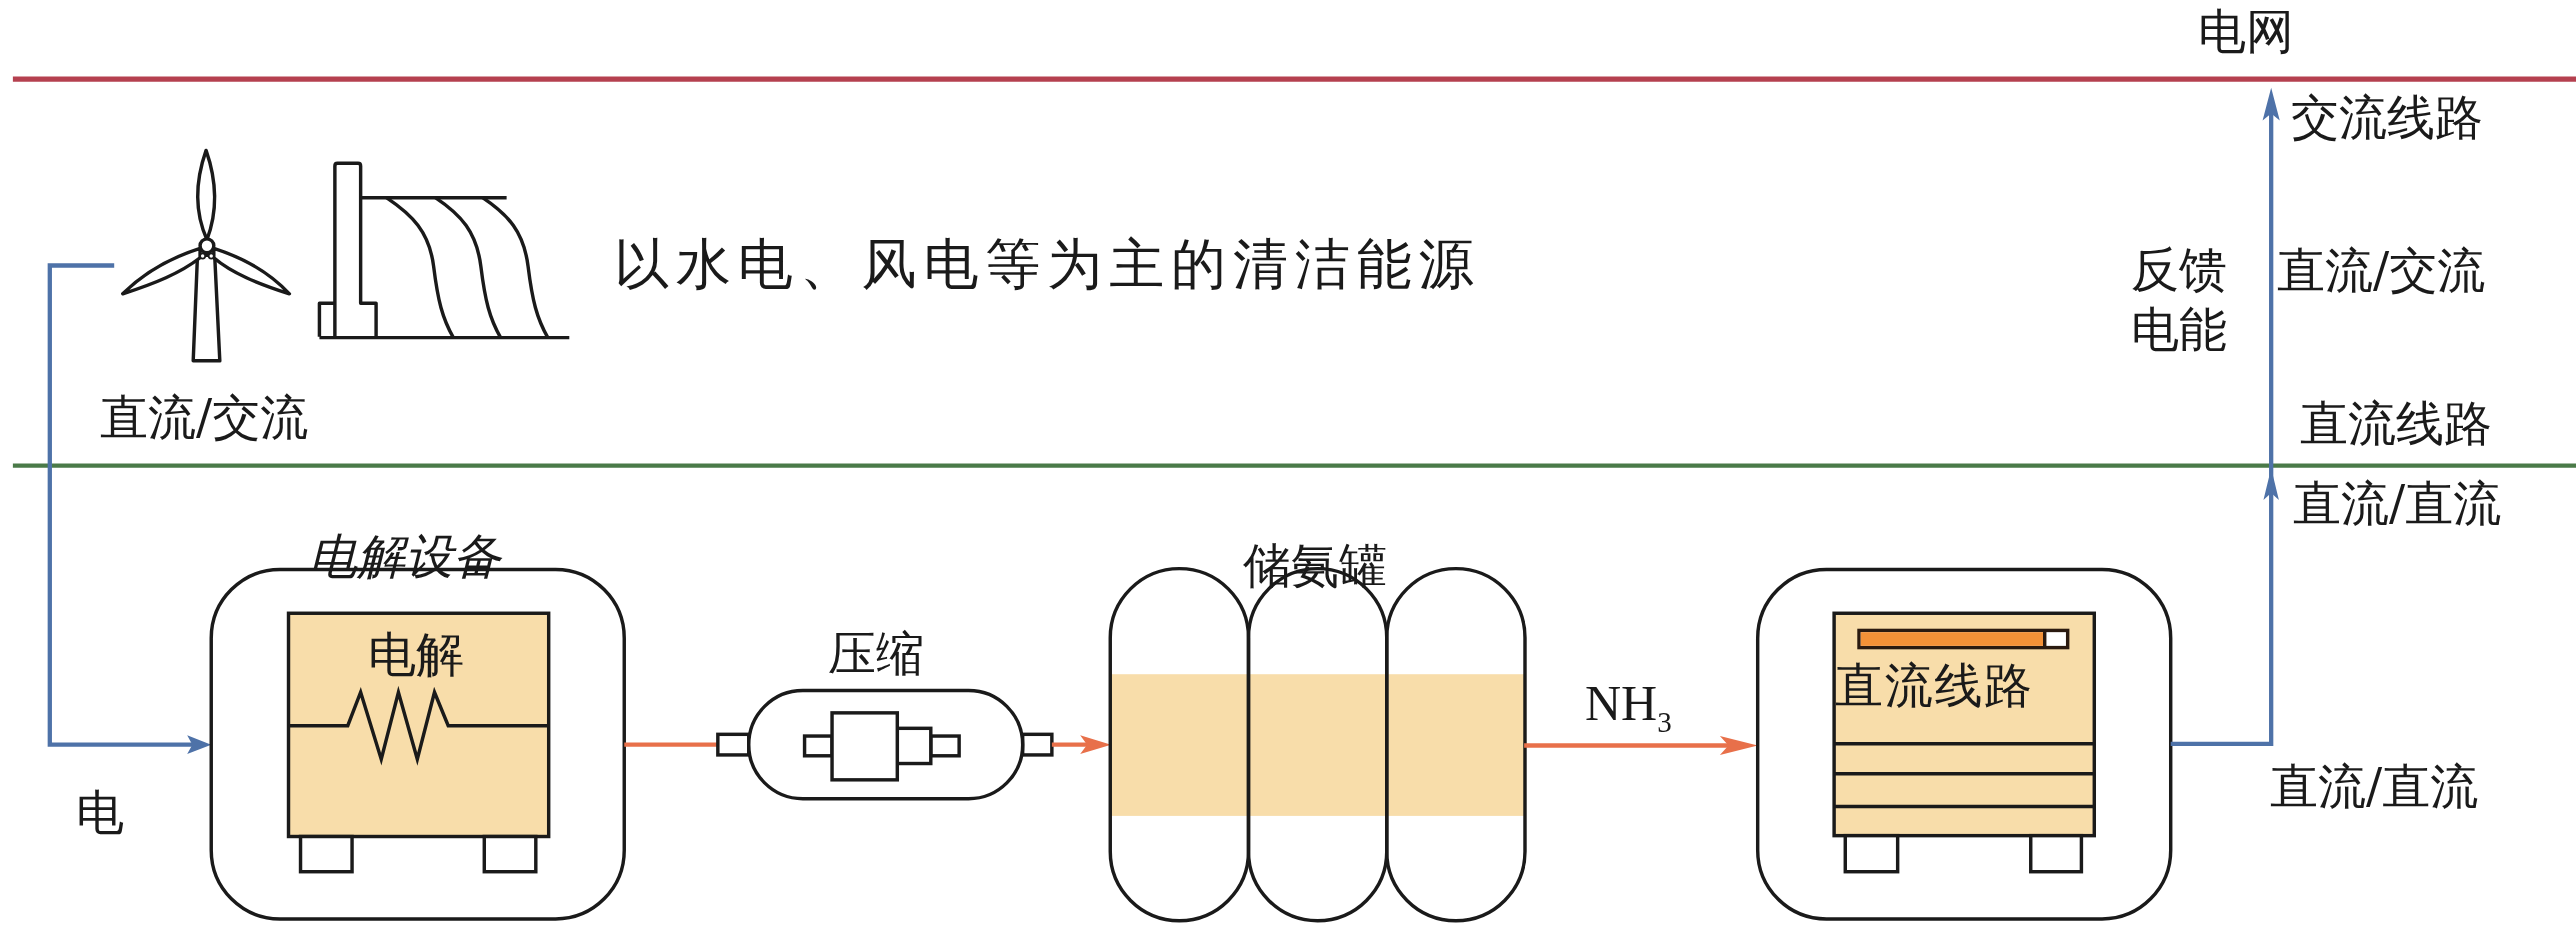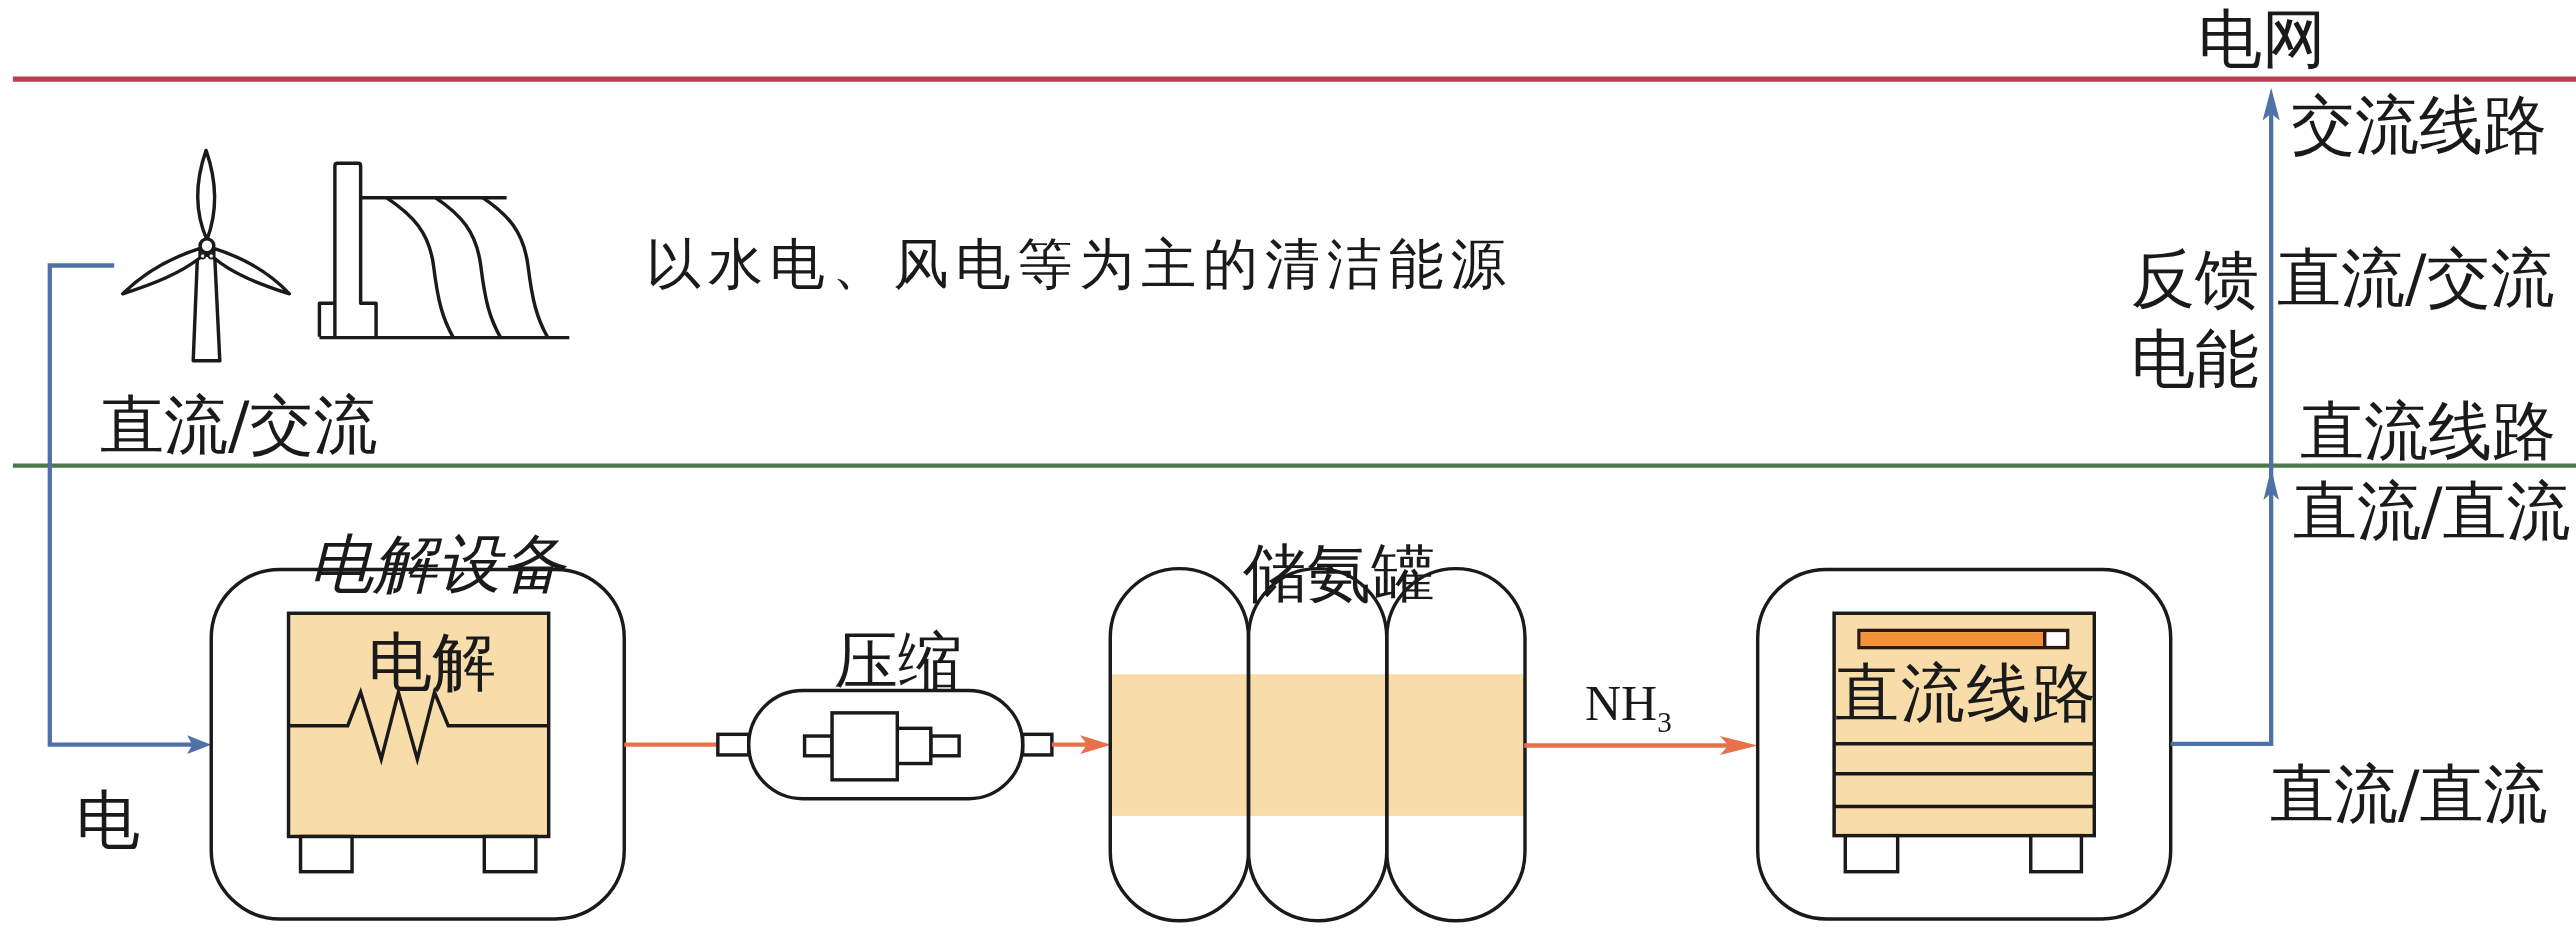"电网" .f56 { font-size: 64px -> 48px }
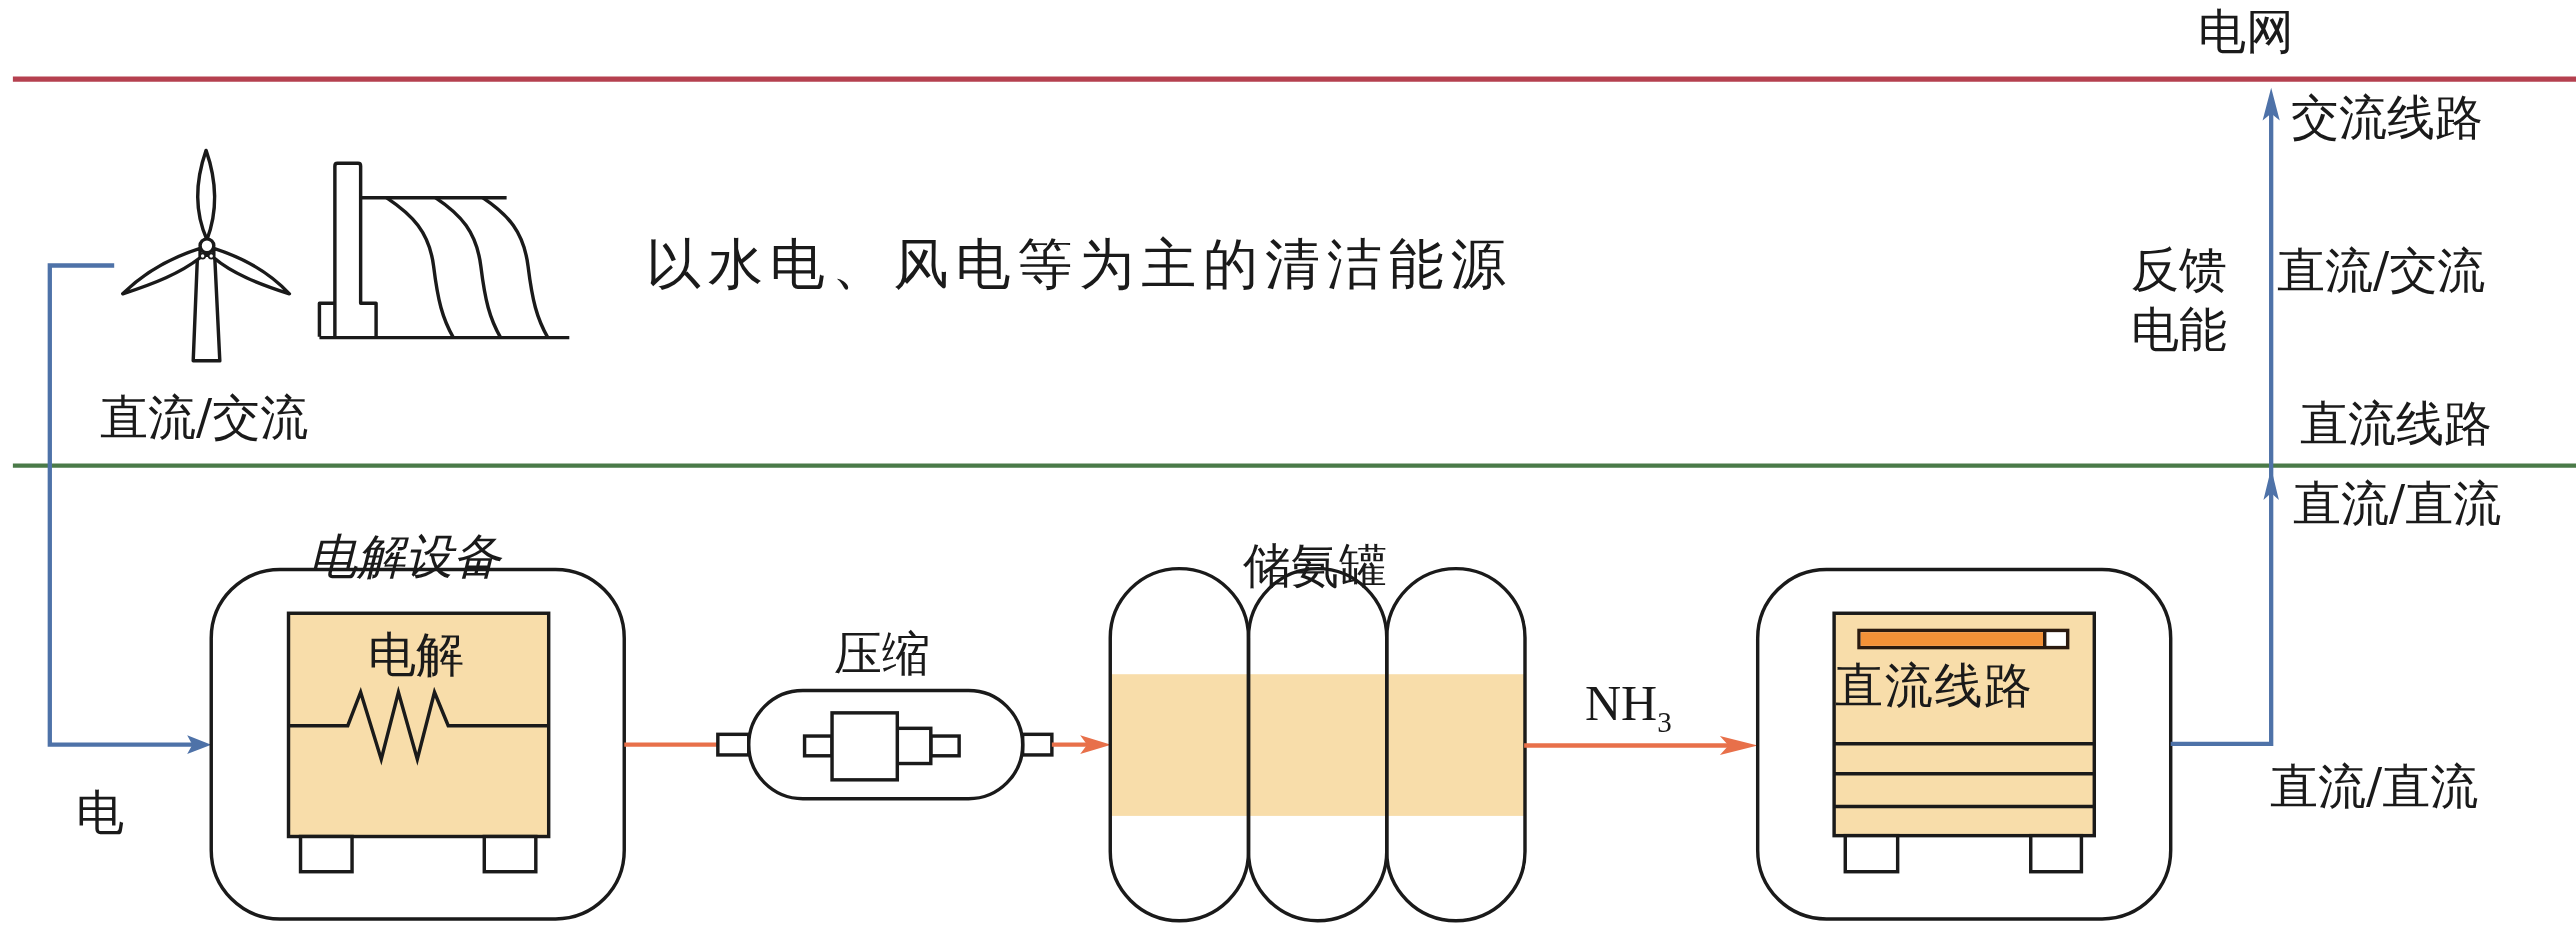"以水电、风电等为主的清洁能源" div.lbl { left: 646px -> 614px }
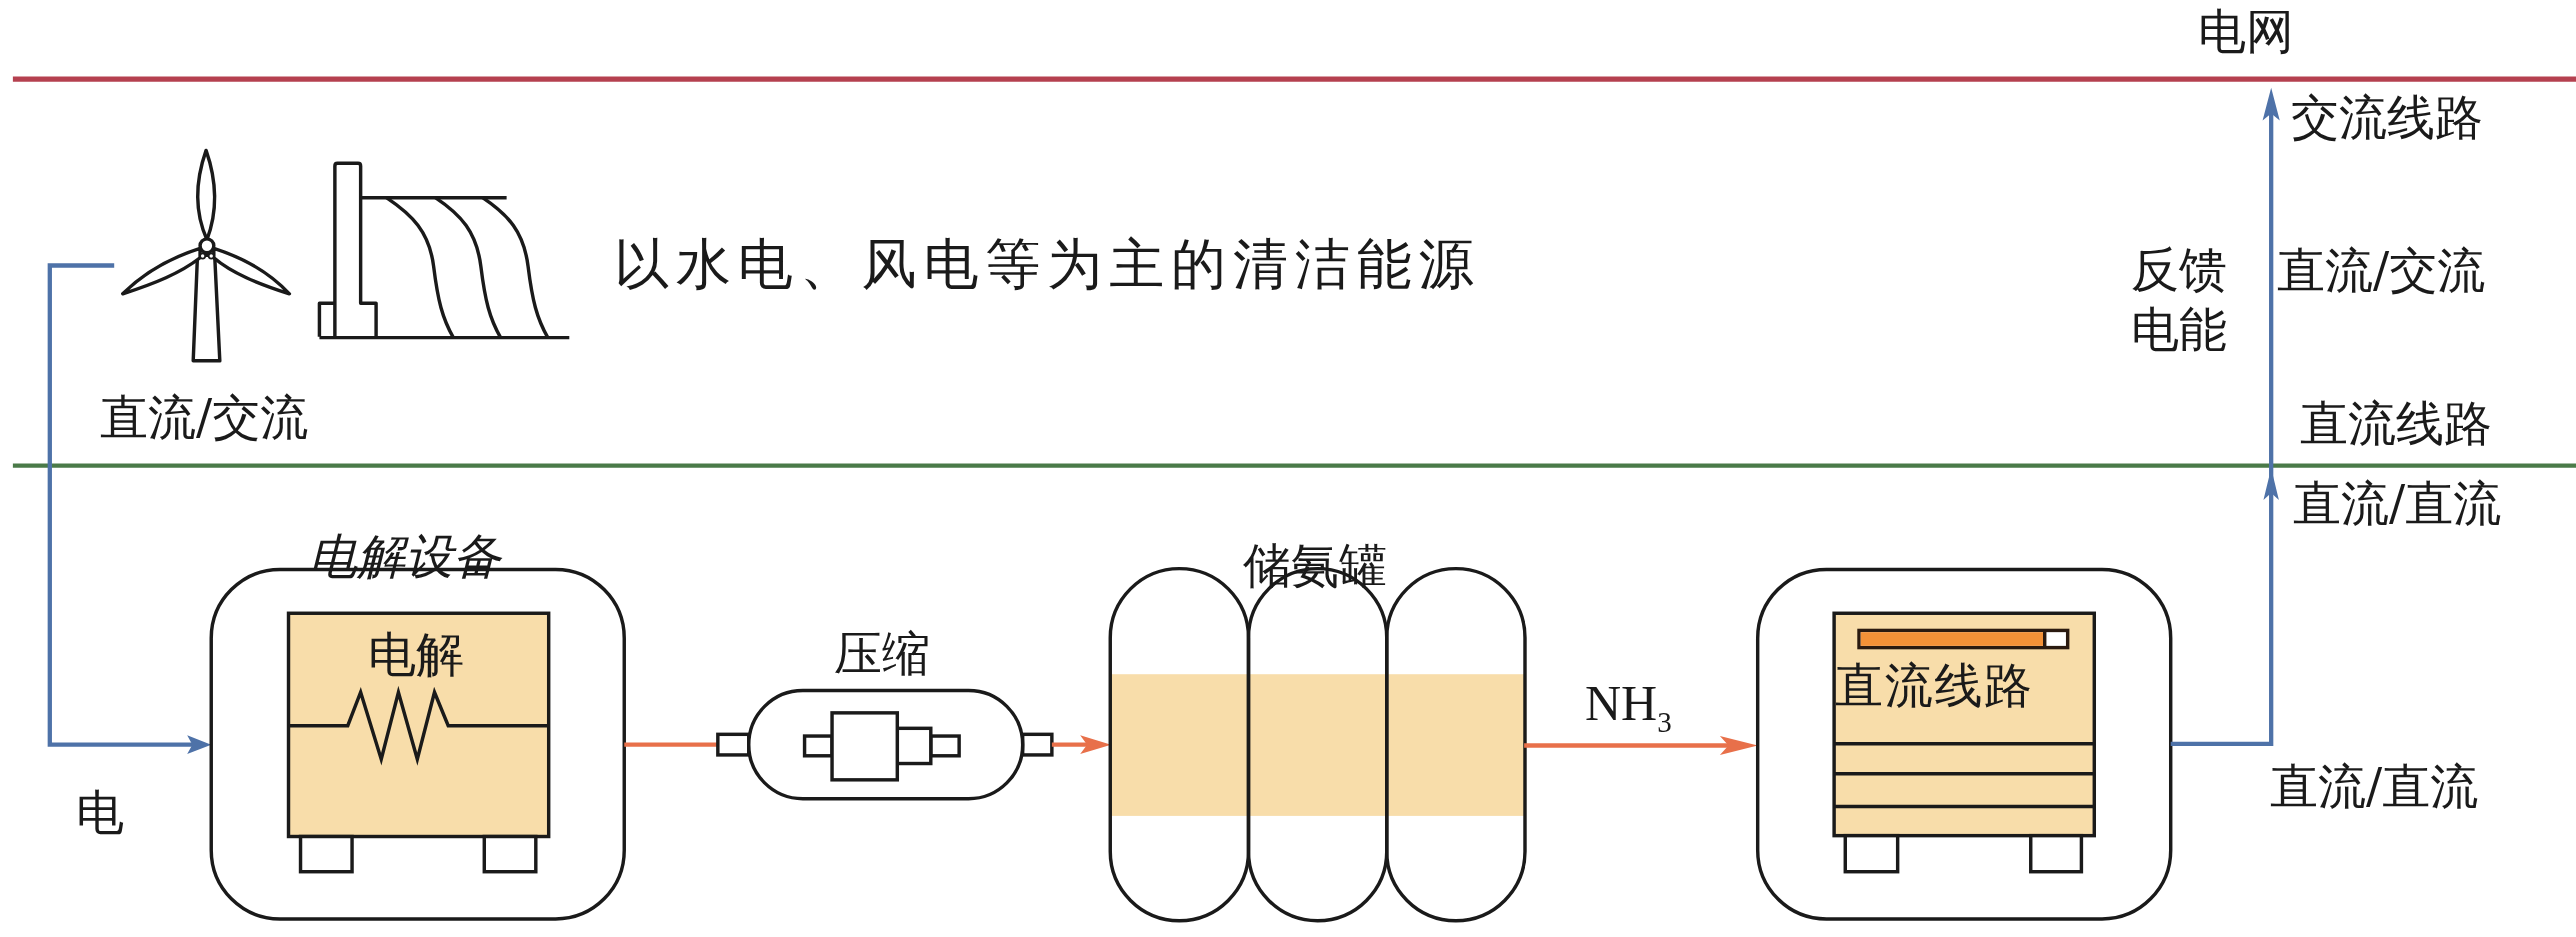"压缩" div.lbl { margin-left: 6px -> none }
